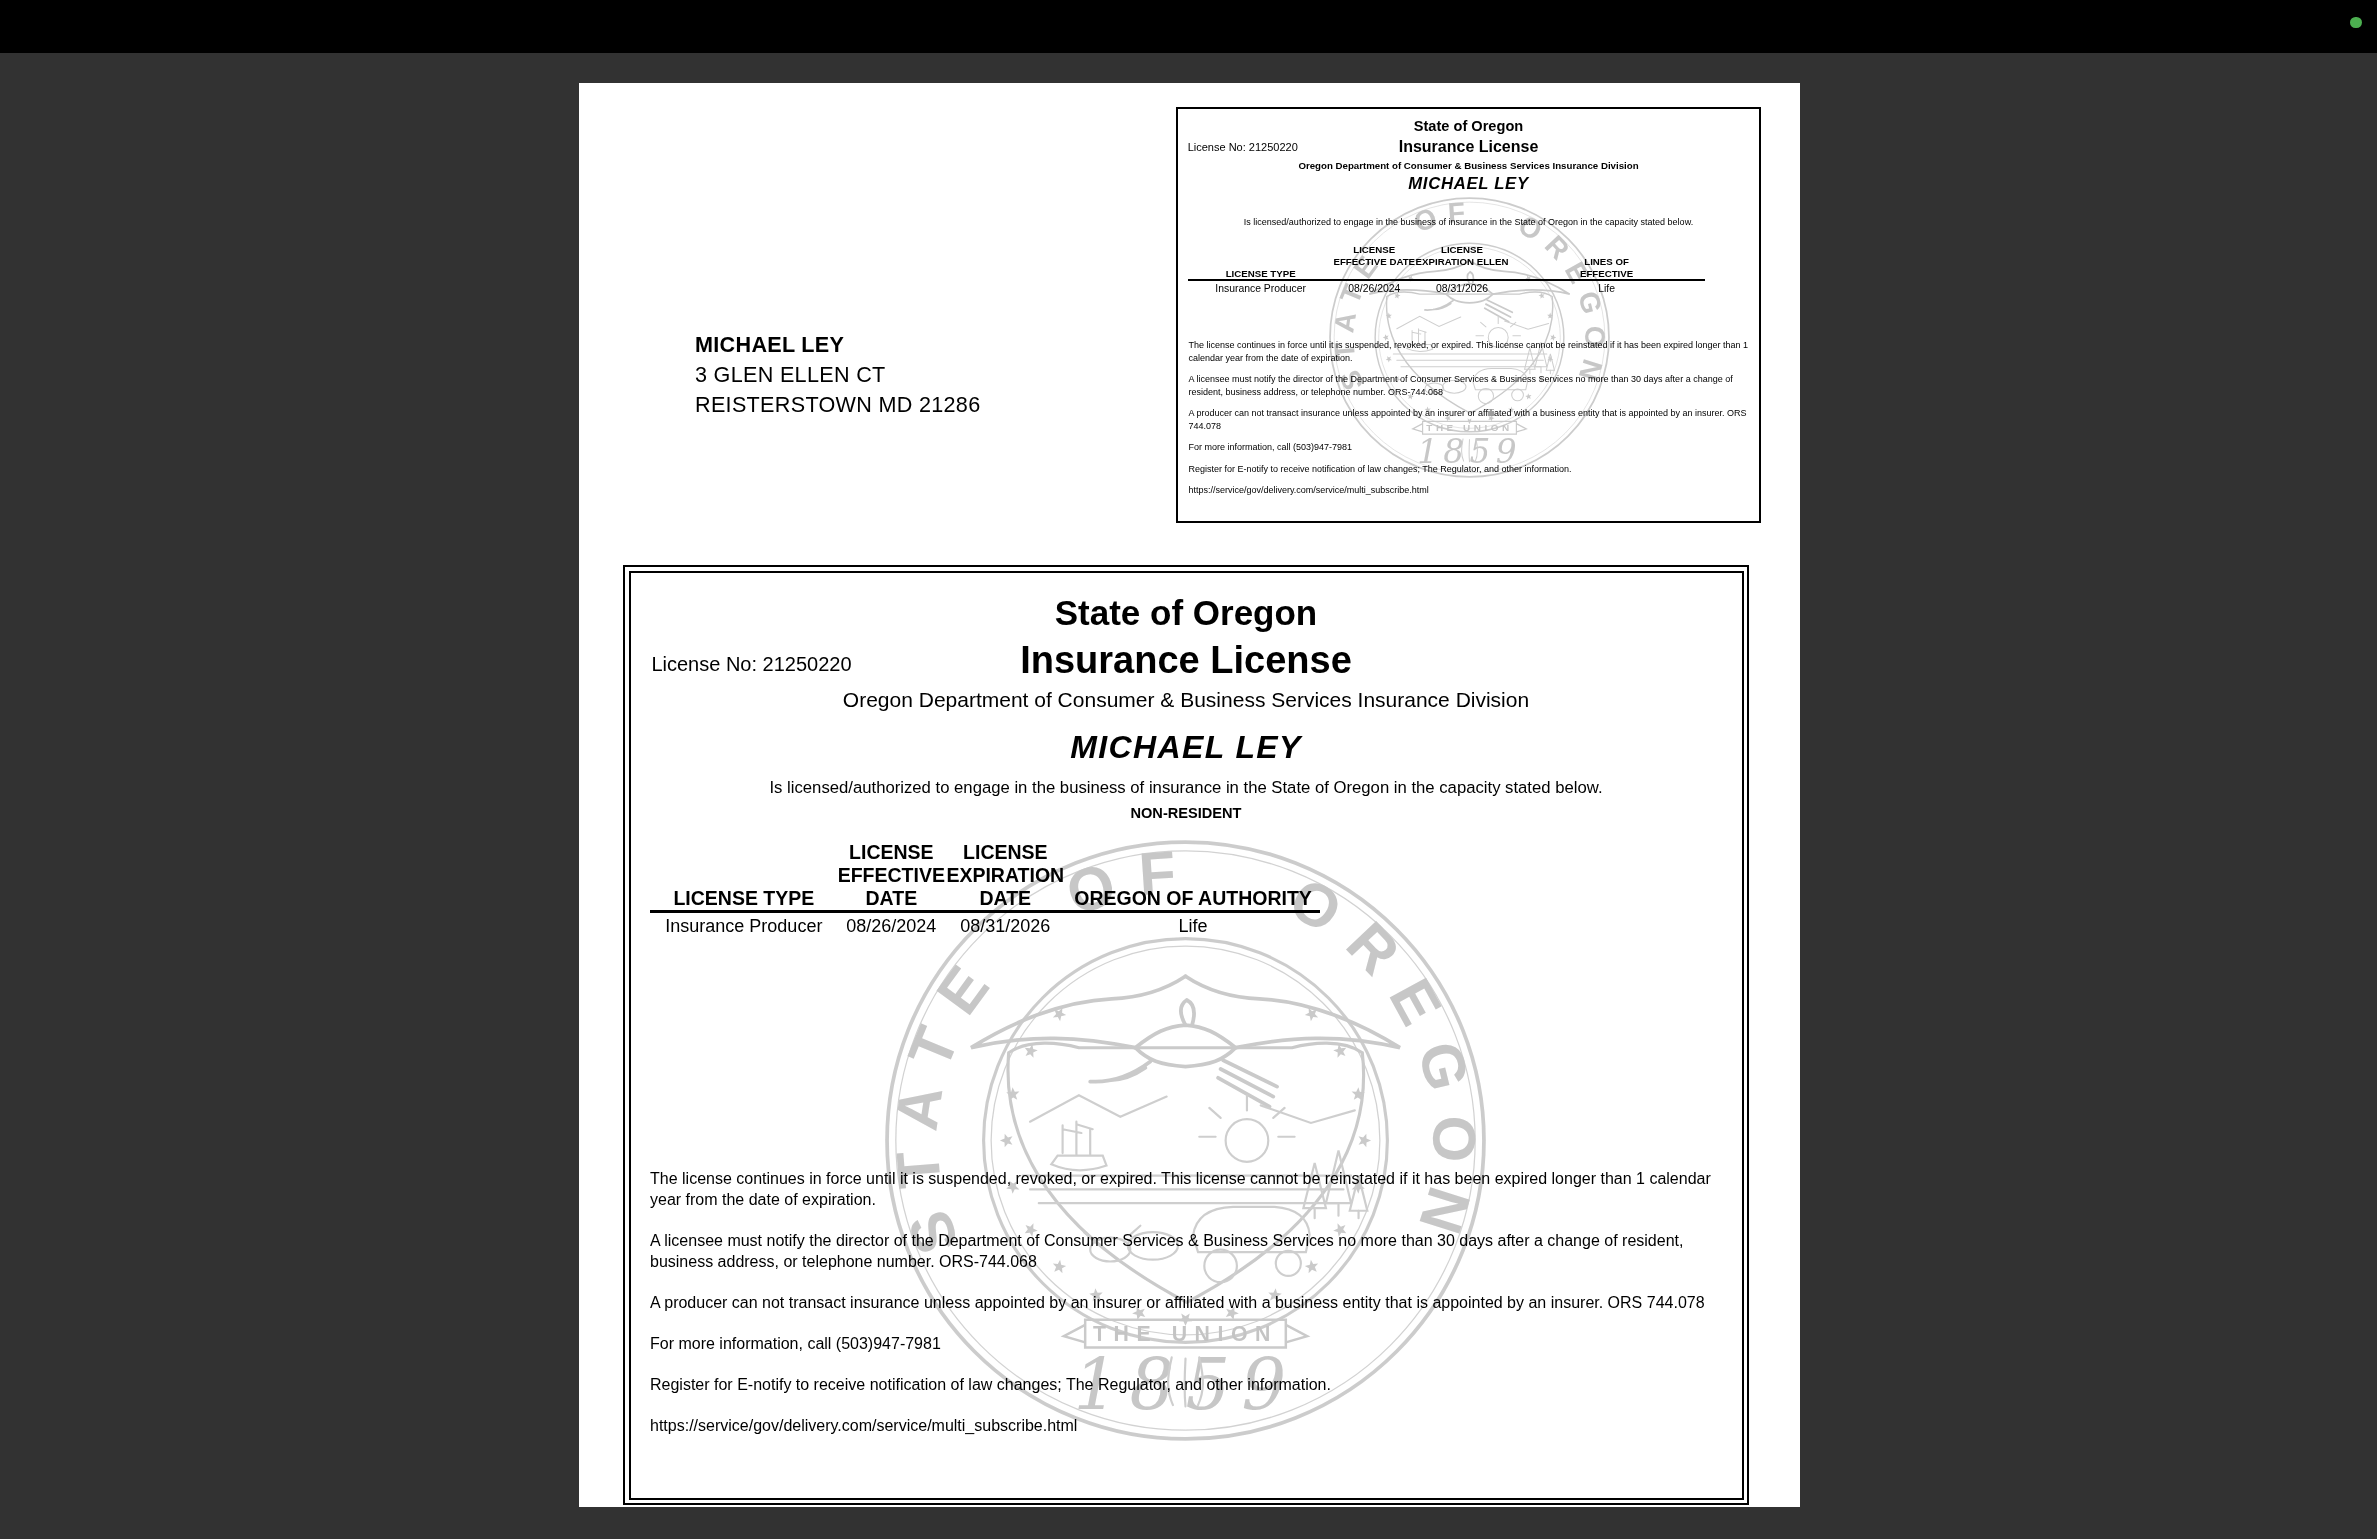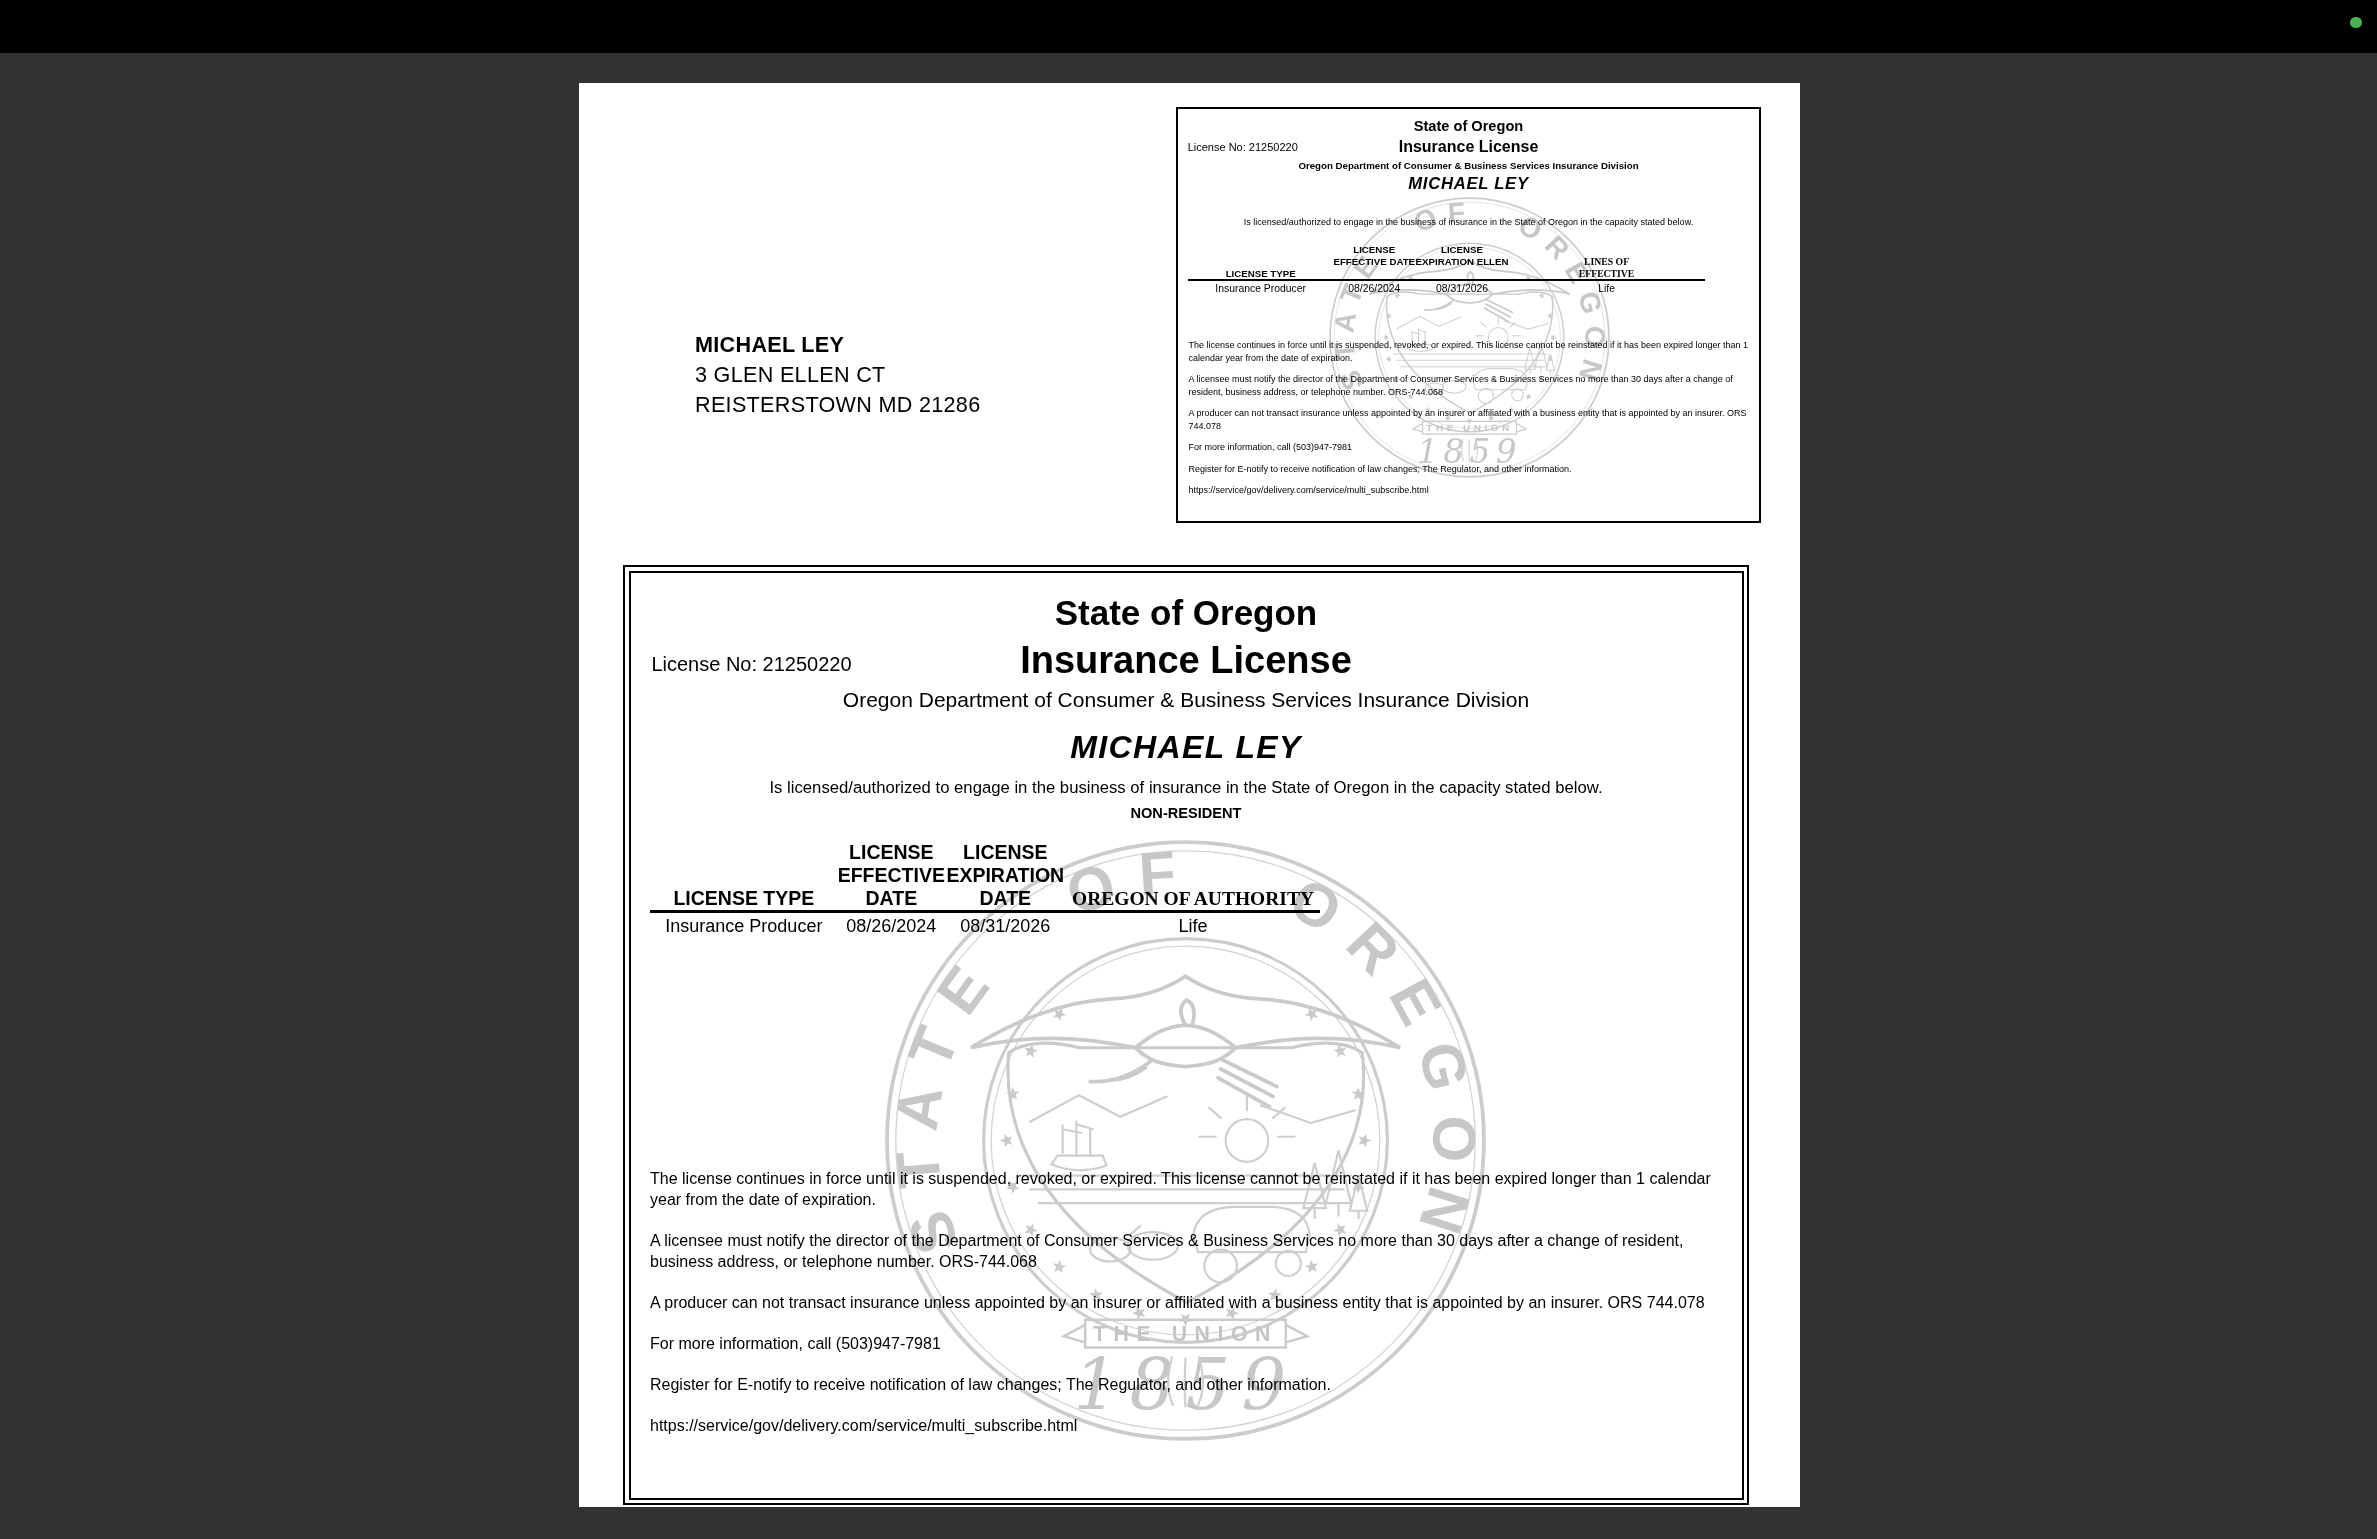"LINES OF" .col4 { font-family: Liberation Serif, serif -> none }
